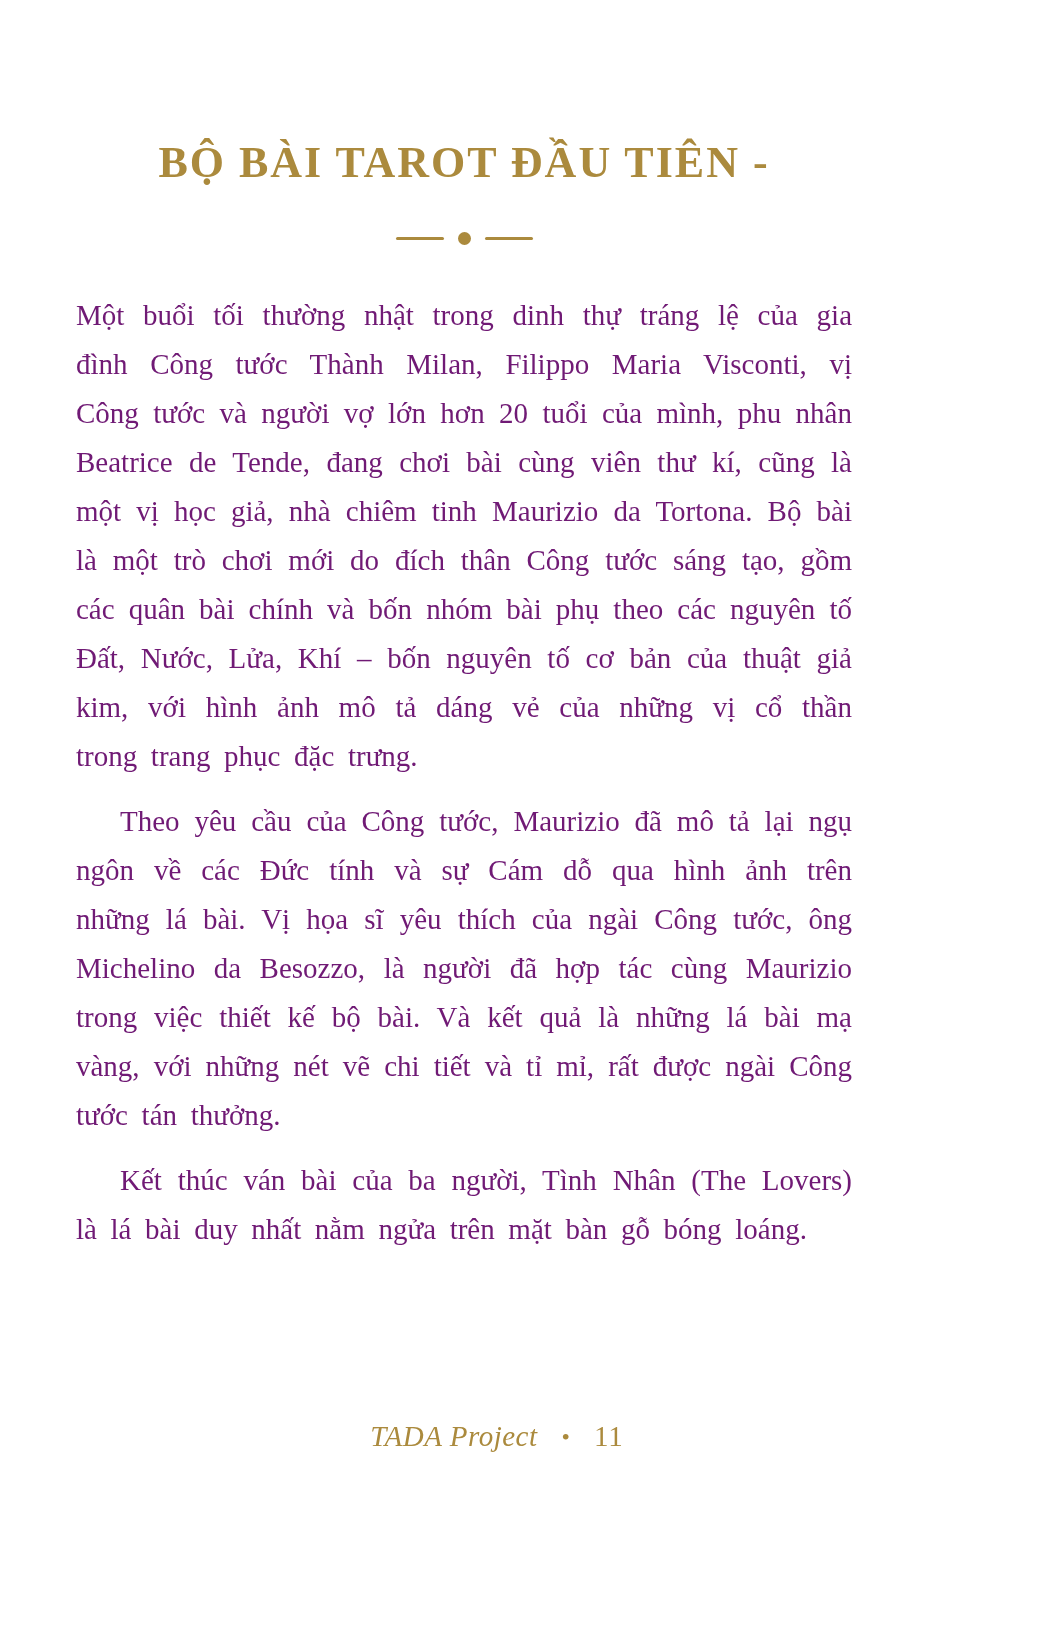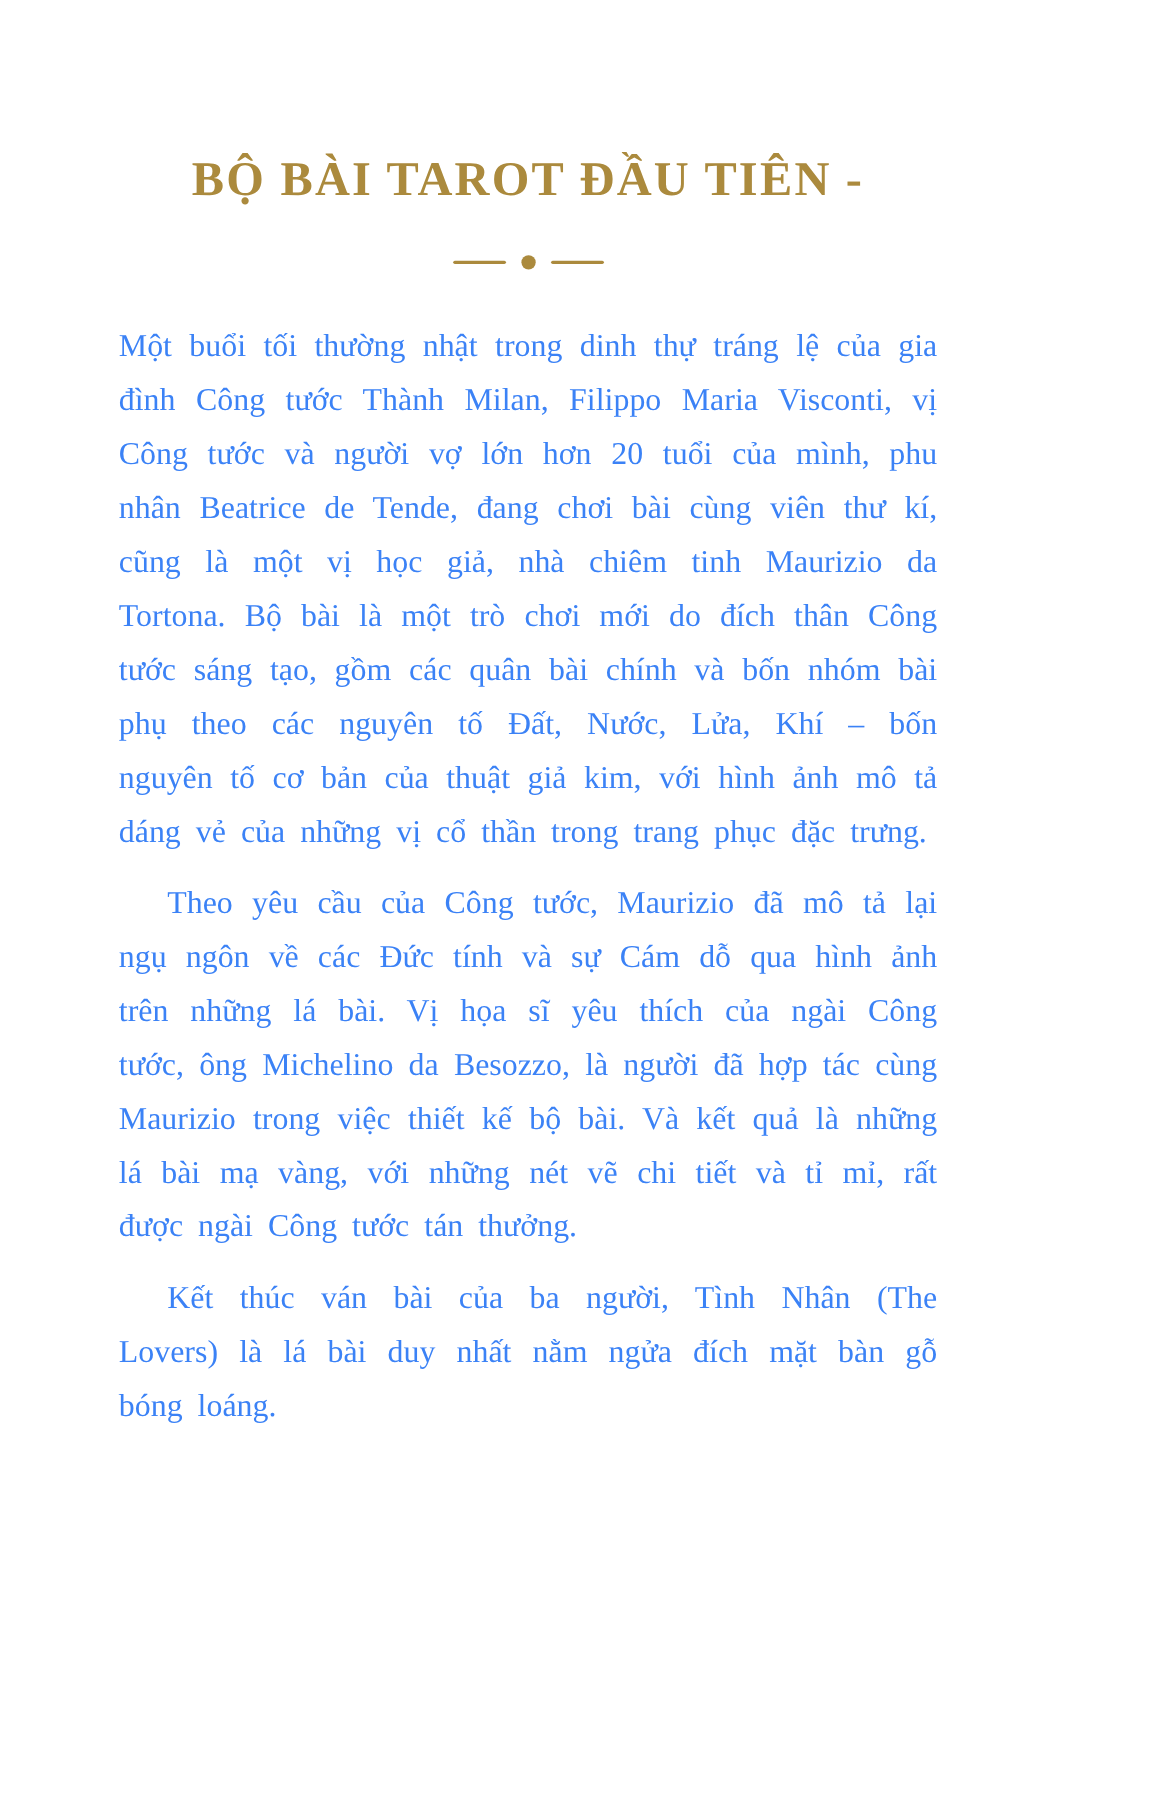"BỘ BÀI TAROT ĐẦU TIÊN" .page { padding: 130px 196px 0 108px -> 130px 196px 0 76px }
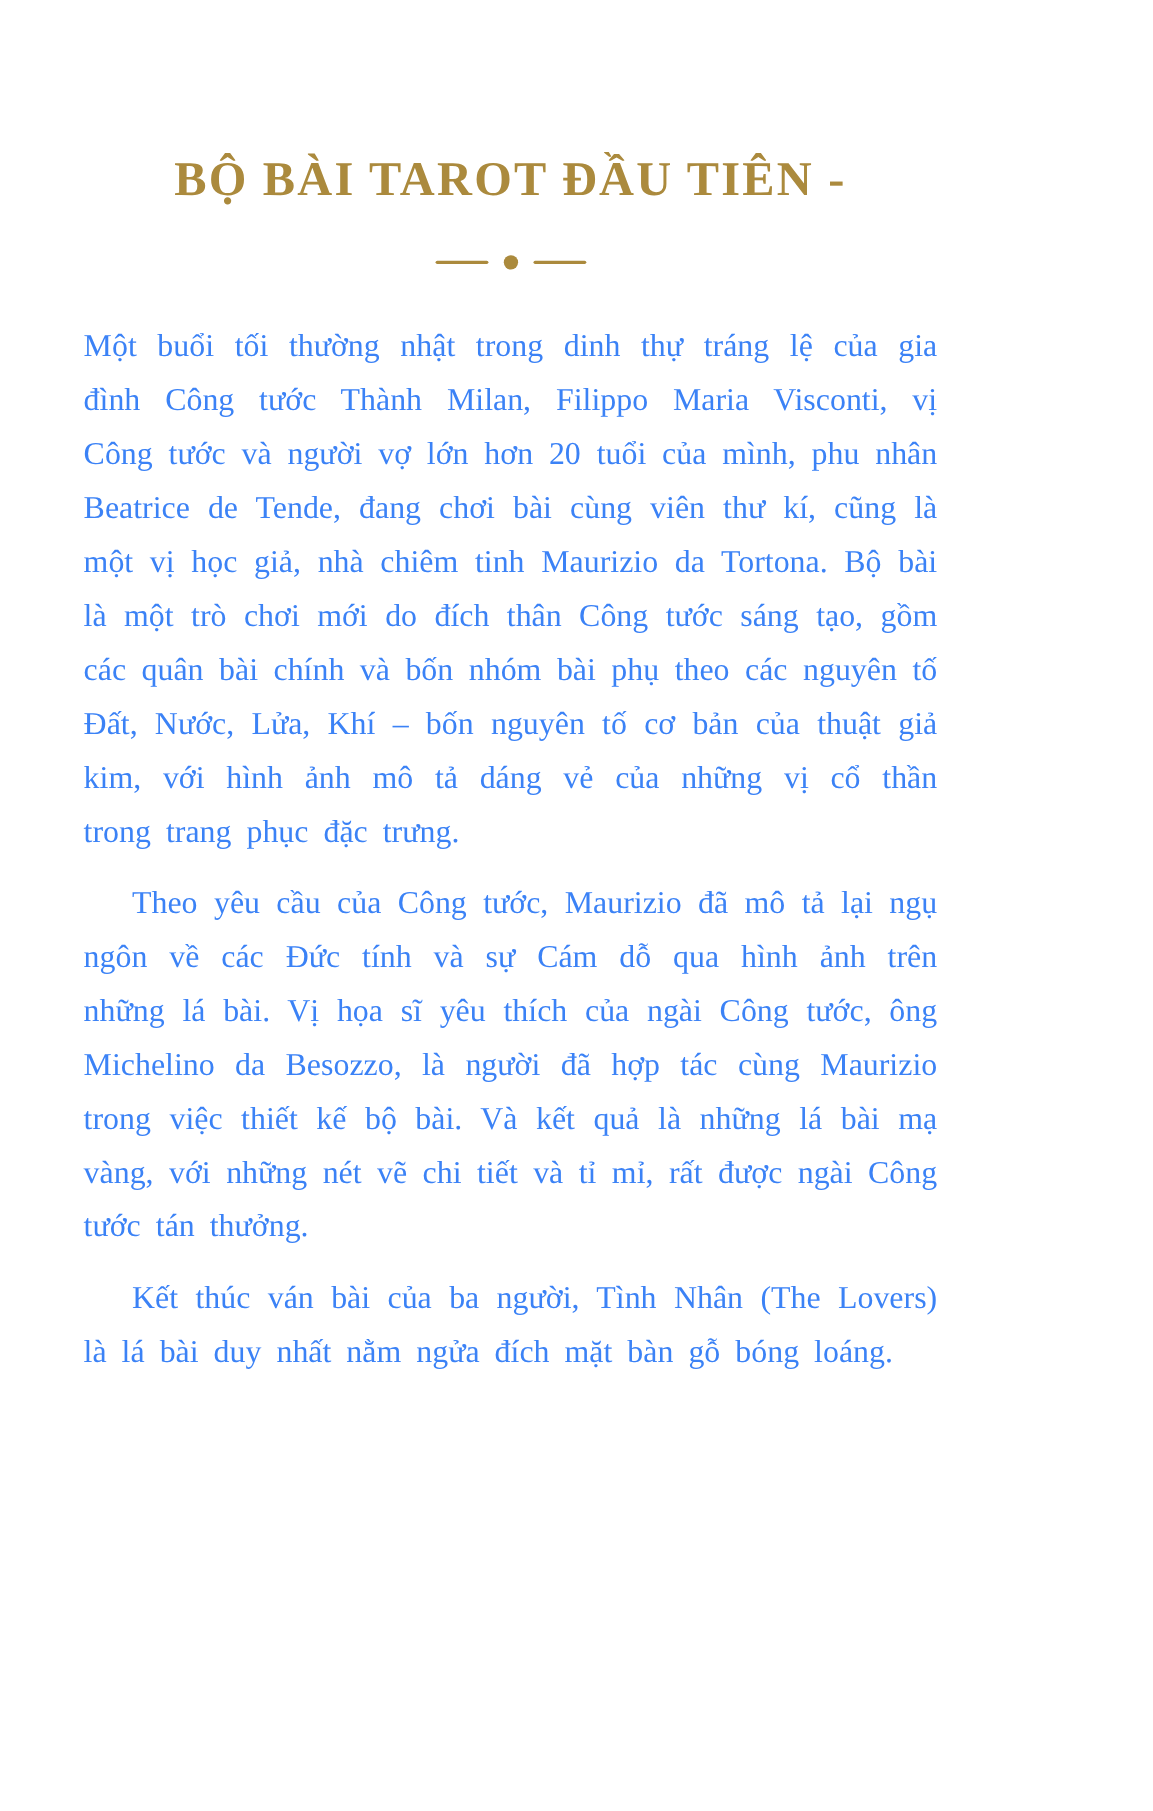"Một buổi tối thường nhật" .body-text p { color: #3b82f6 -> #701a75 }
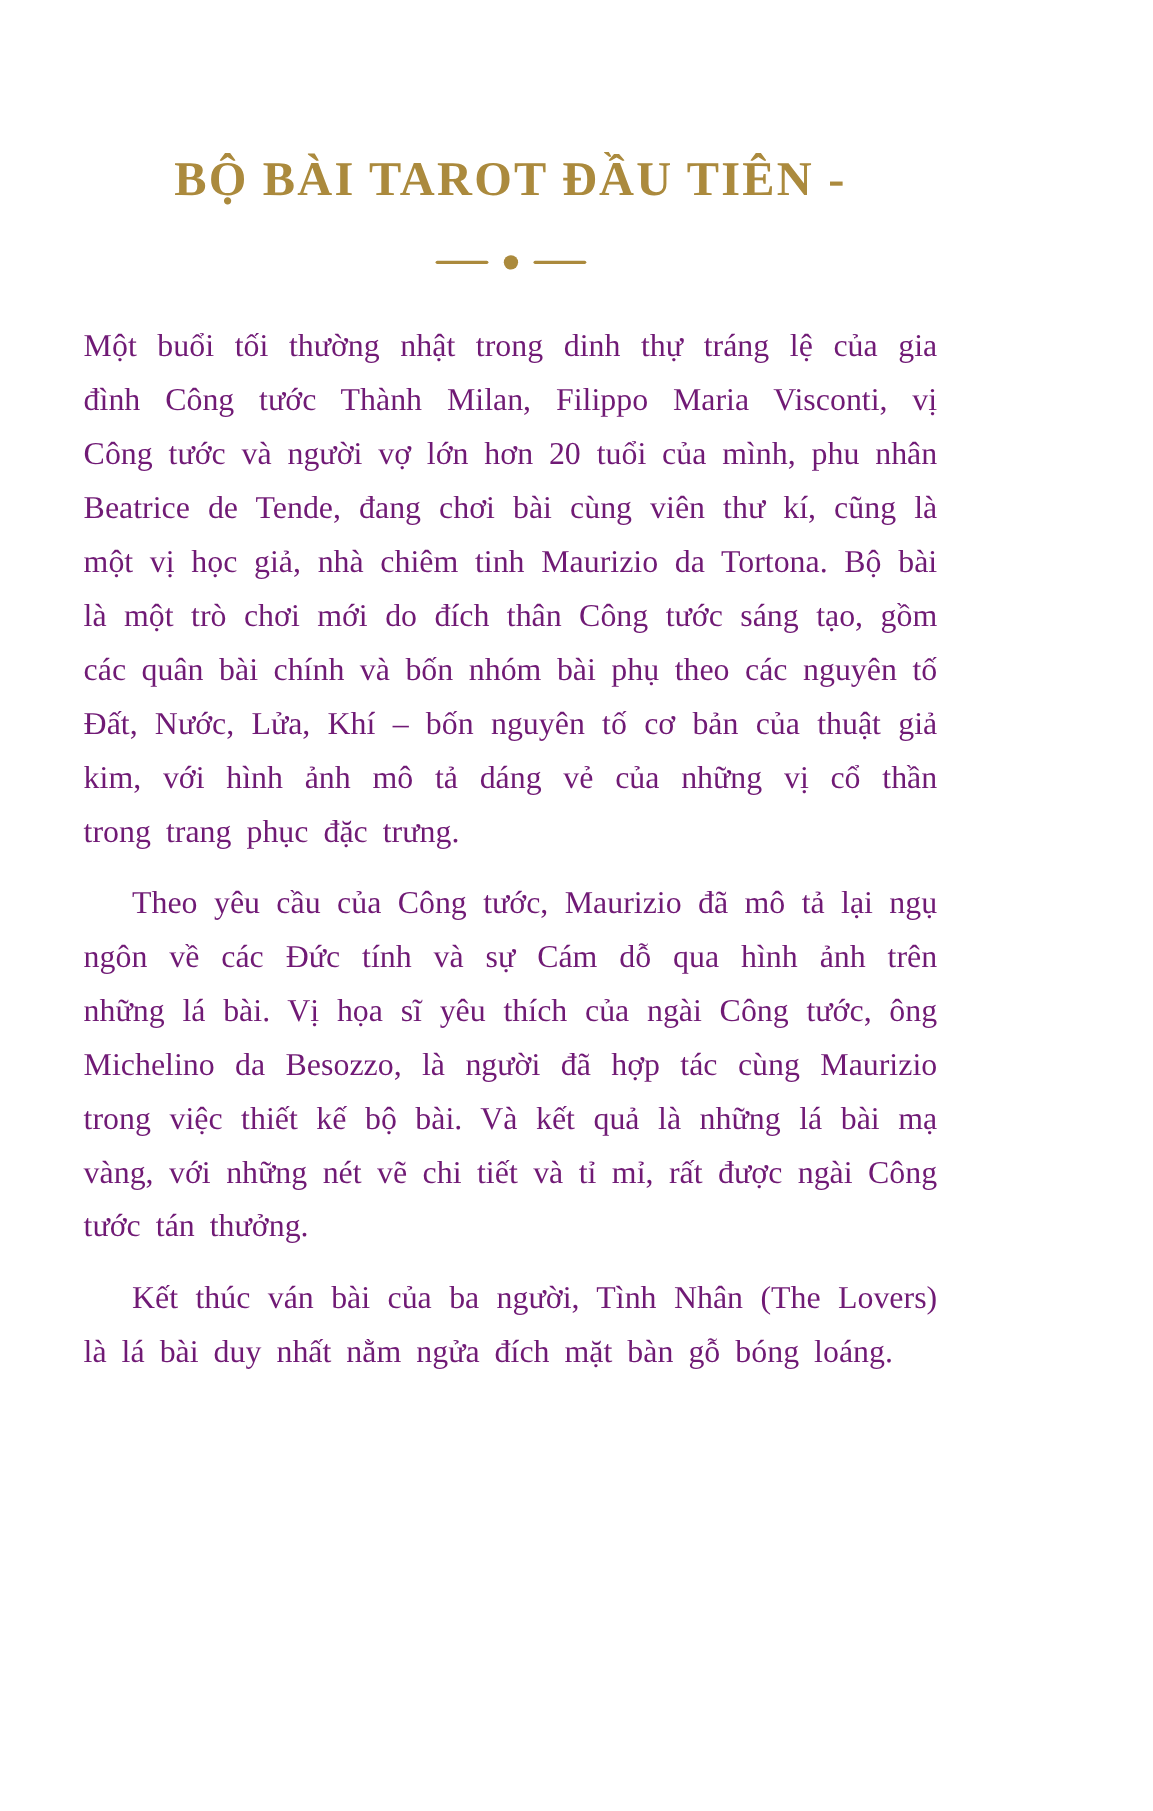"Kết thúc ván bài của" p.indent { text: đích -> trên }
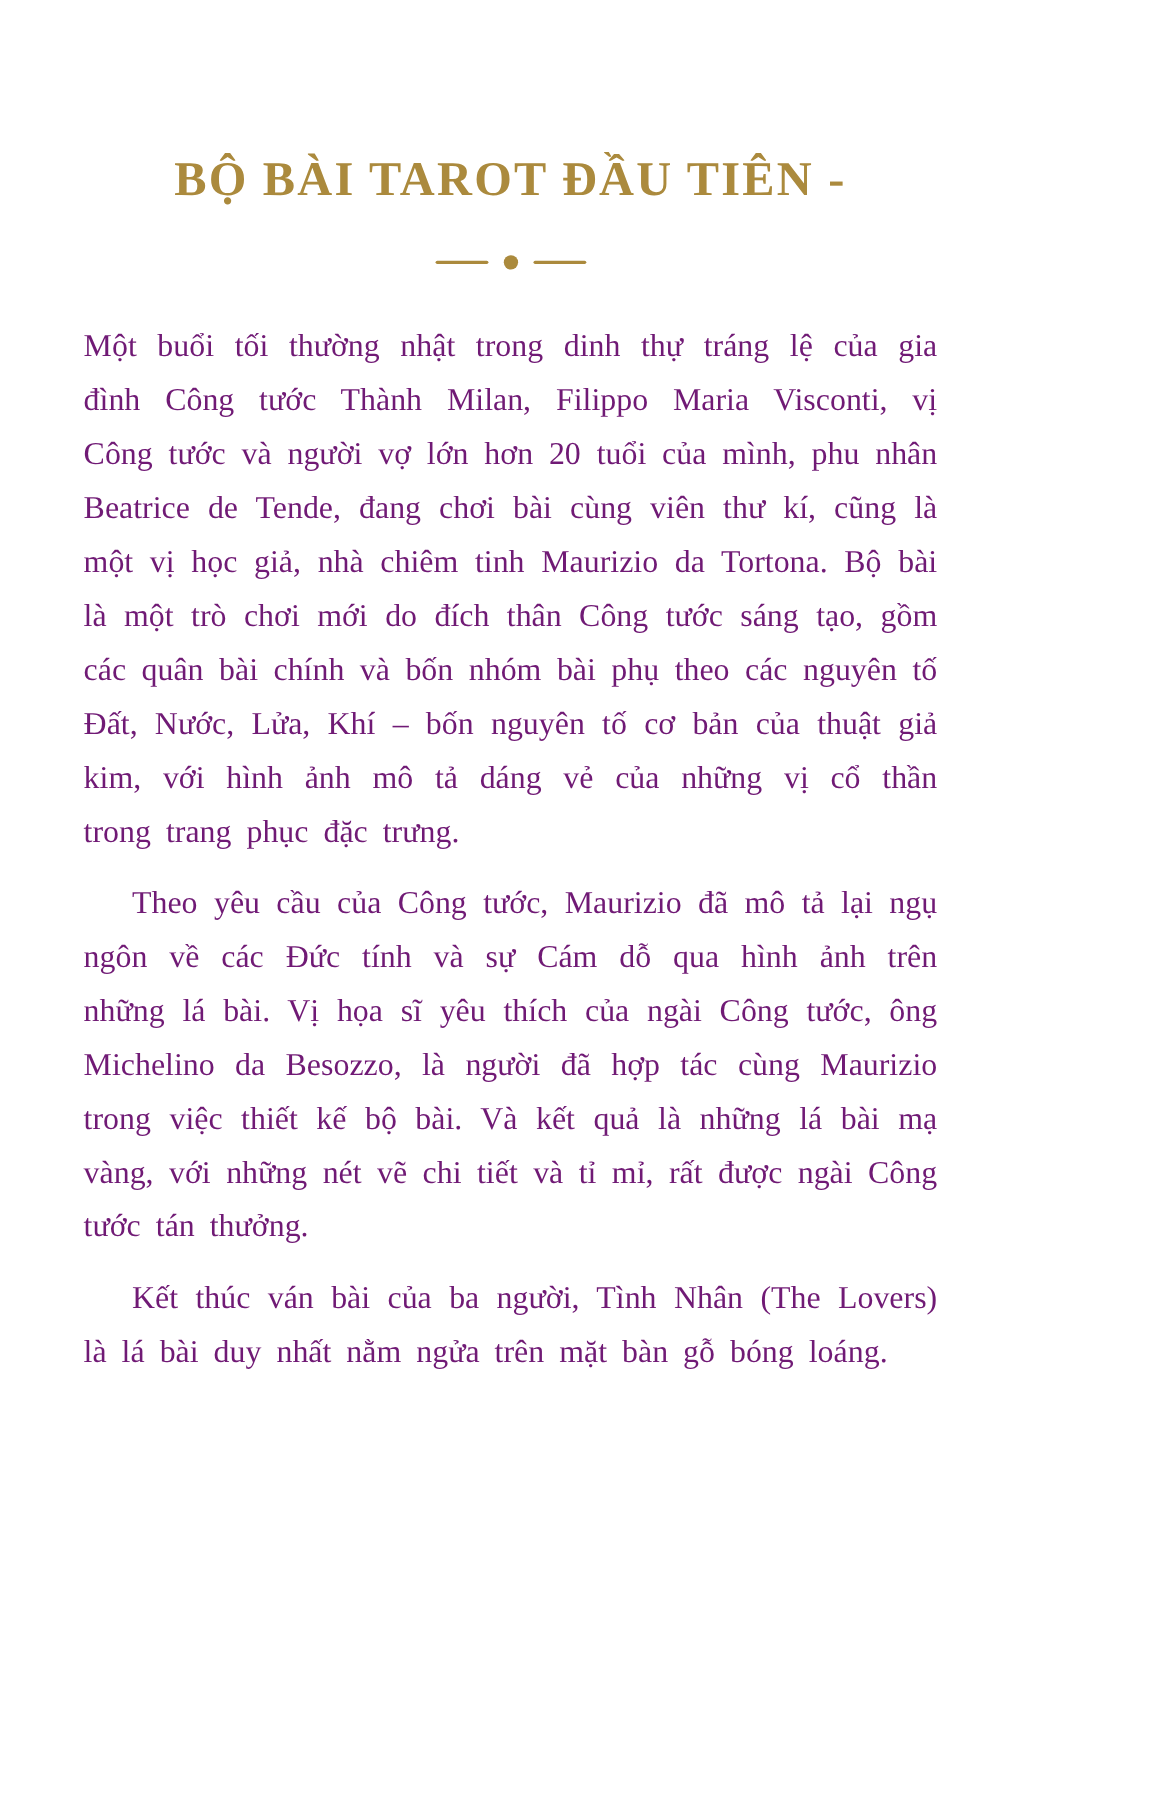"TADA Project" div.footer { html: none -> <div> <span>TADA Project</span> <span>•</span> <span>11</span> </div> }
